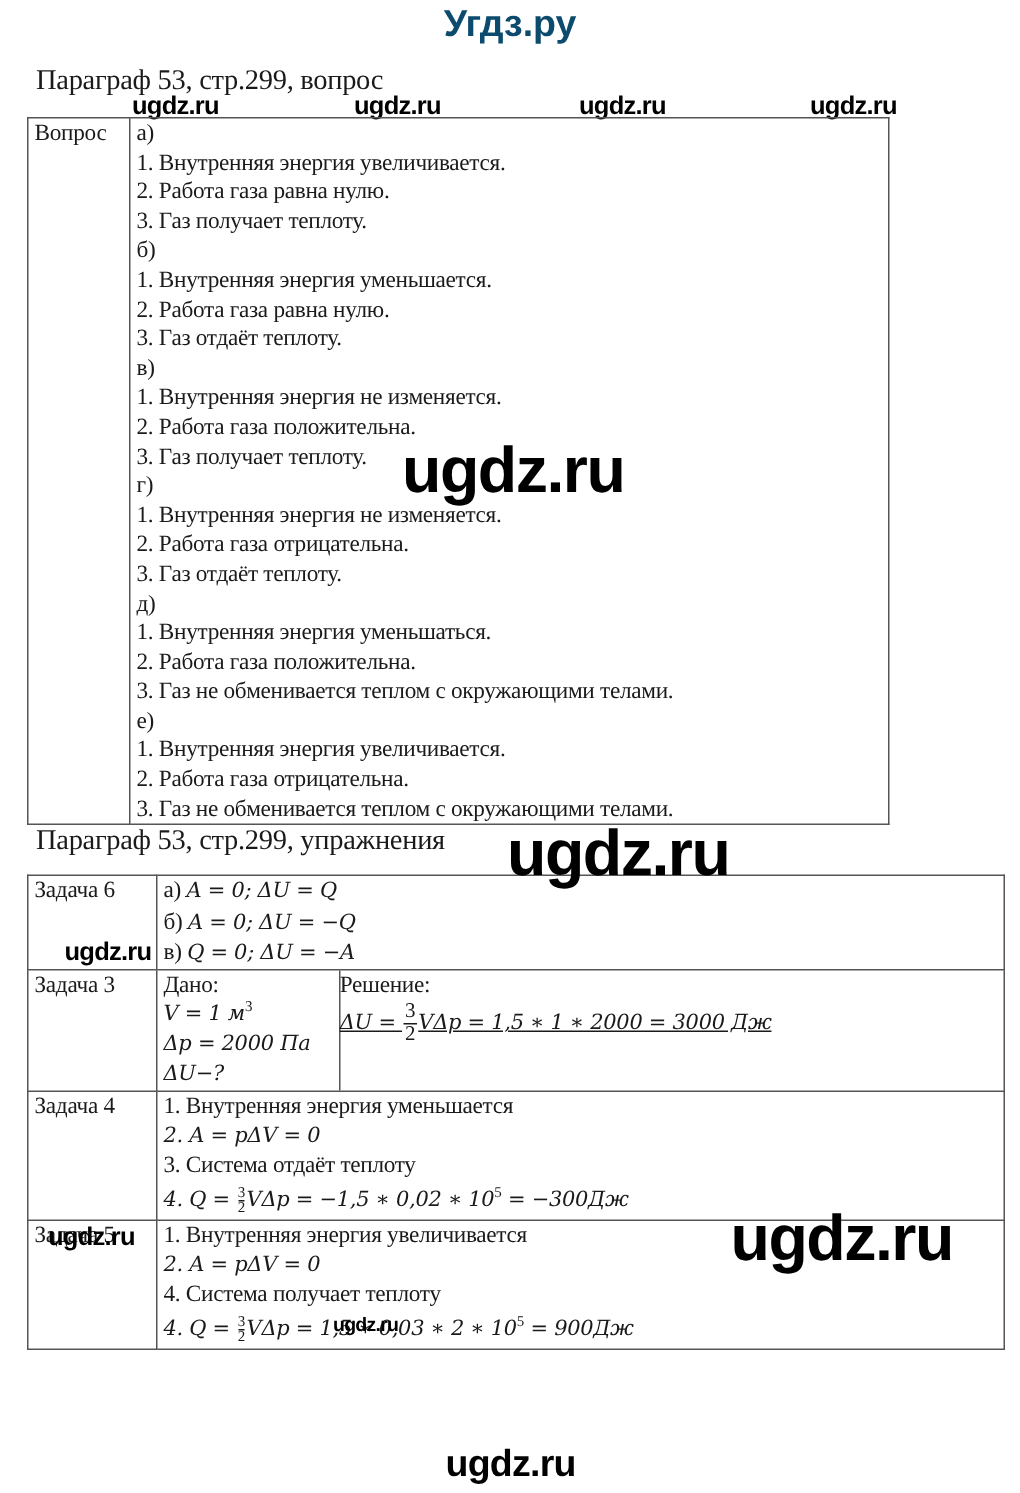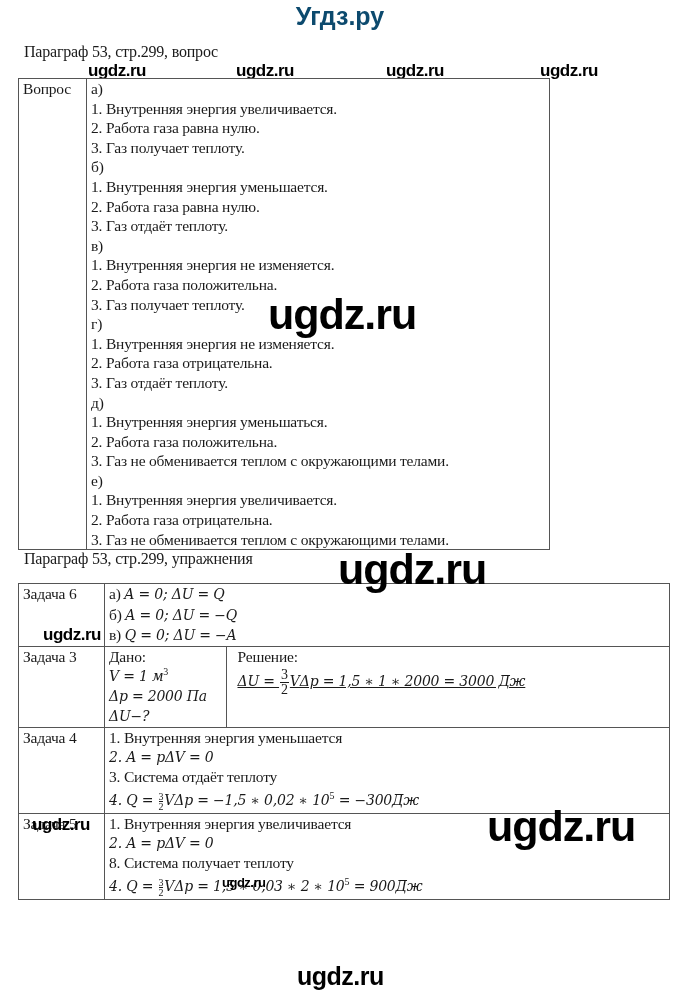"Параграф 53, стр.299, вопрос" .caption { font-size: 16px -> 19px }
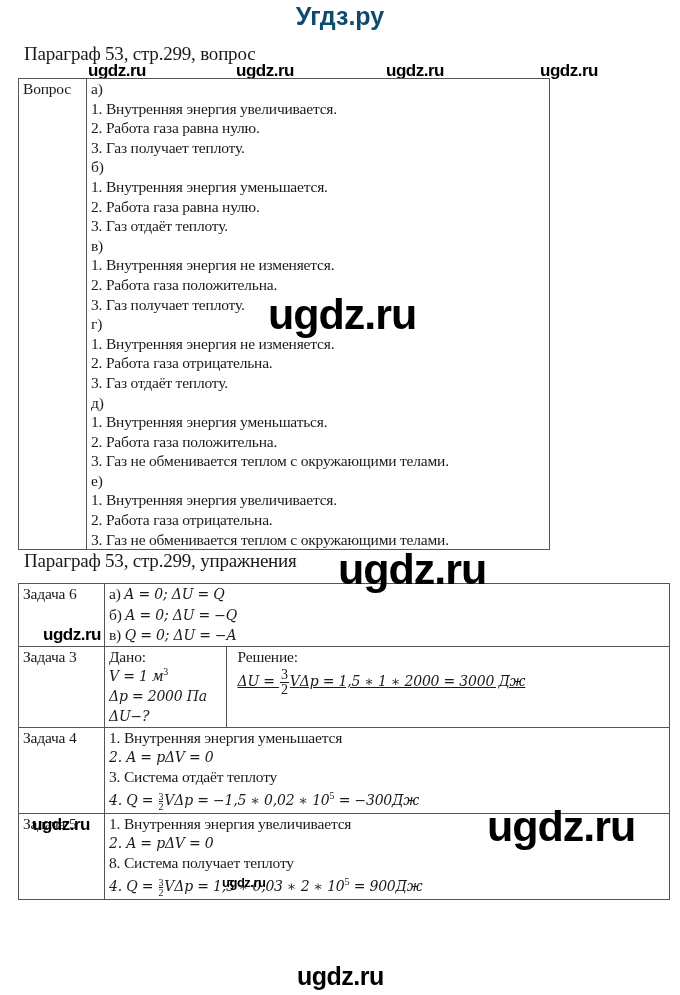"Вопрос" .t1 { width: 532px -> 575px }
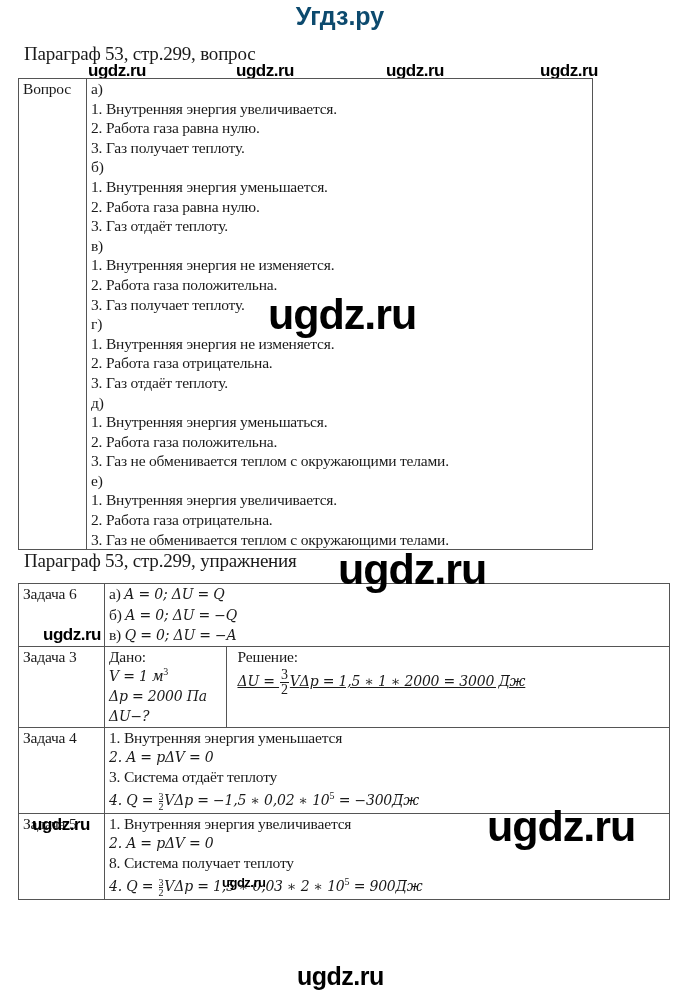"Решение:" td { padding: 0 11px -> 0 0 }
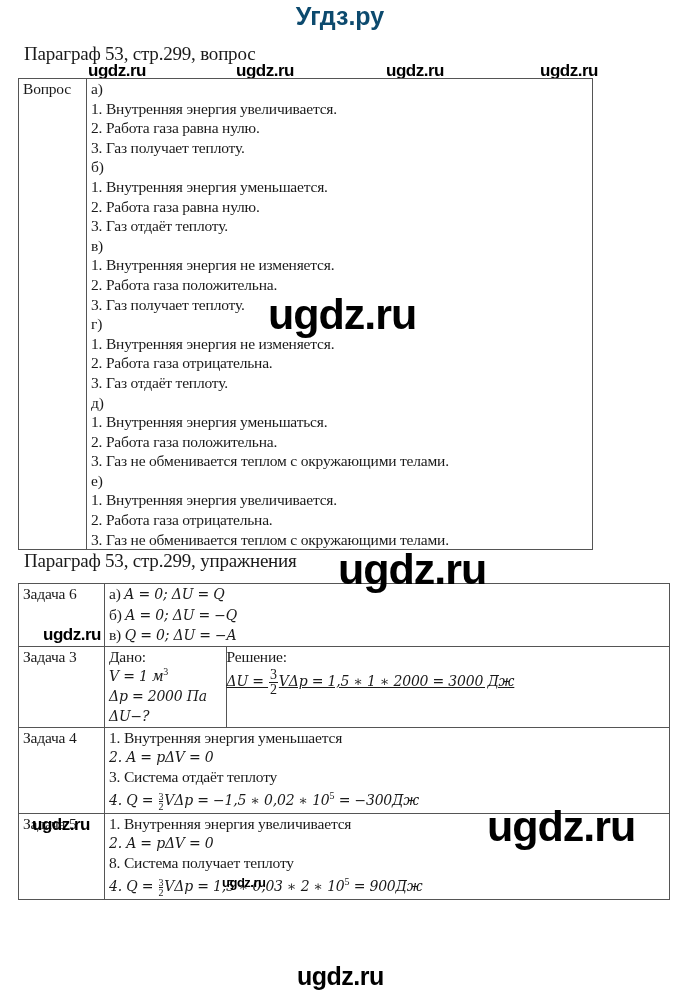"8. Система получает теплоту" span.line { text: 8 -> 4 }
